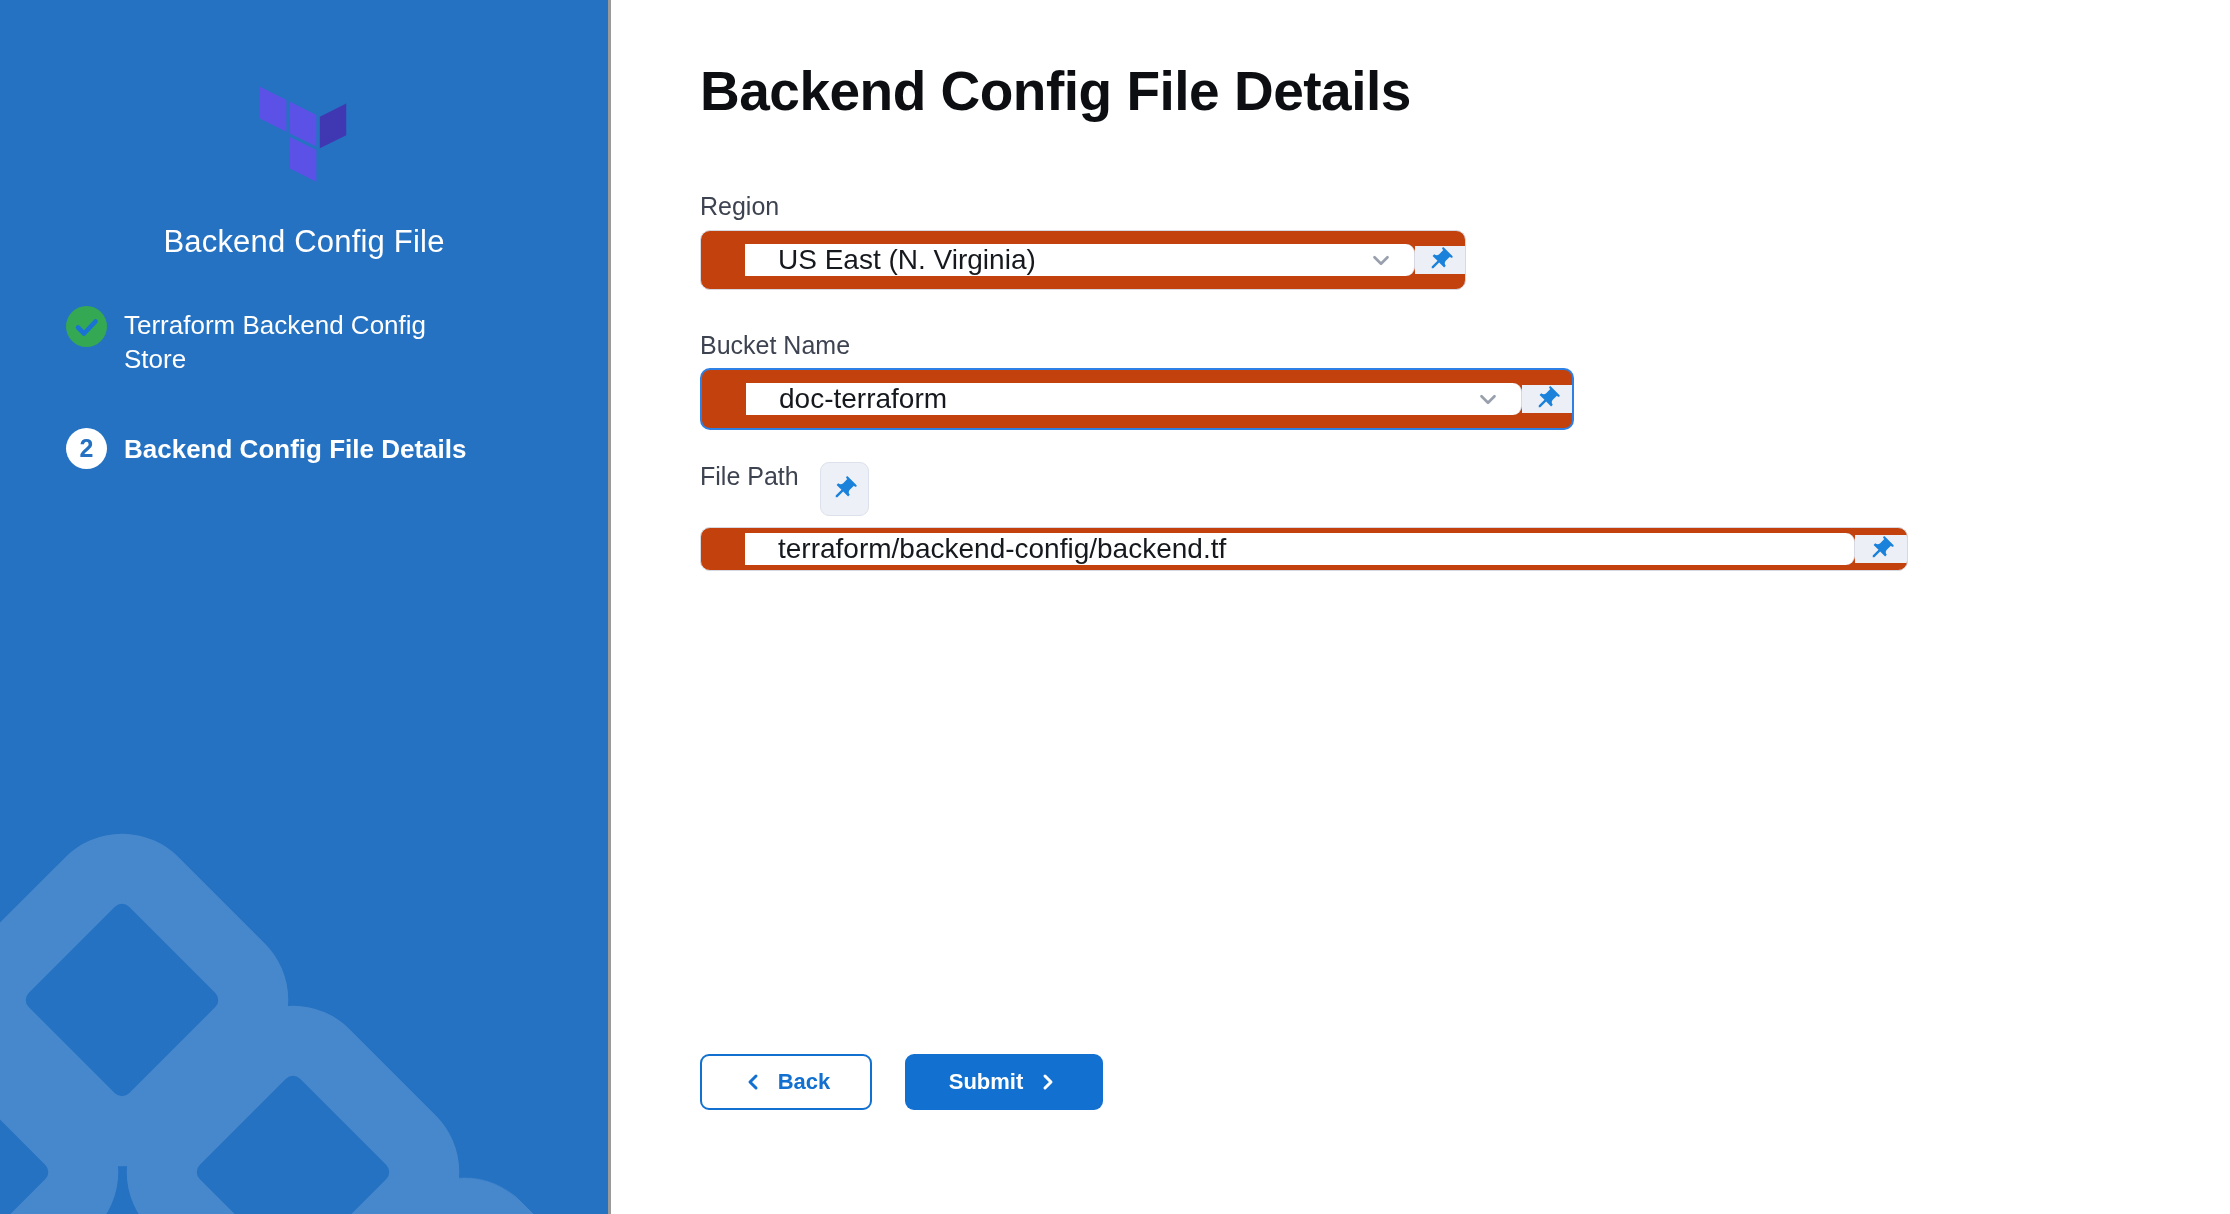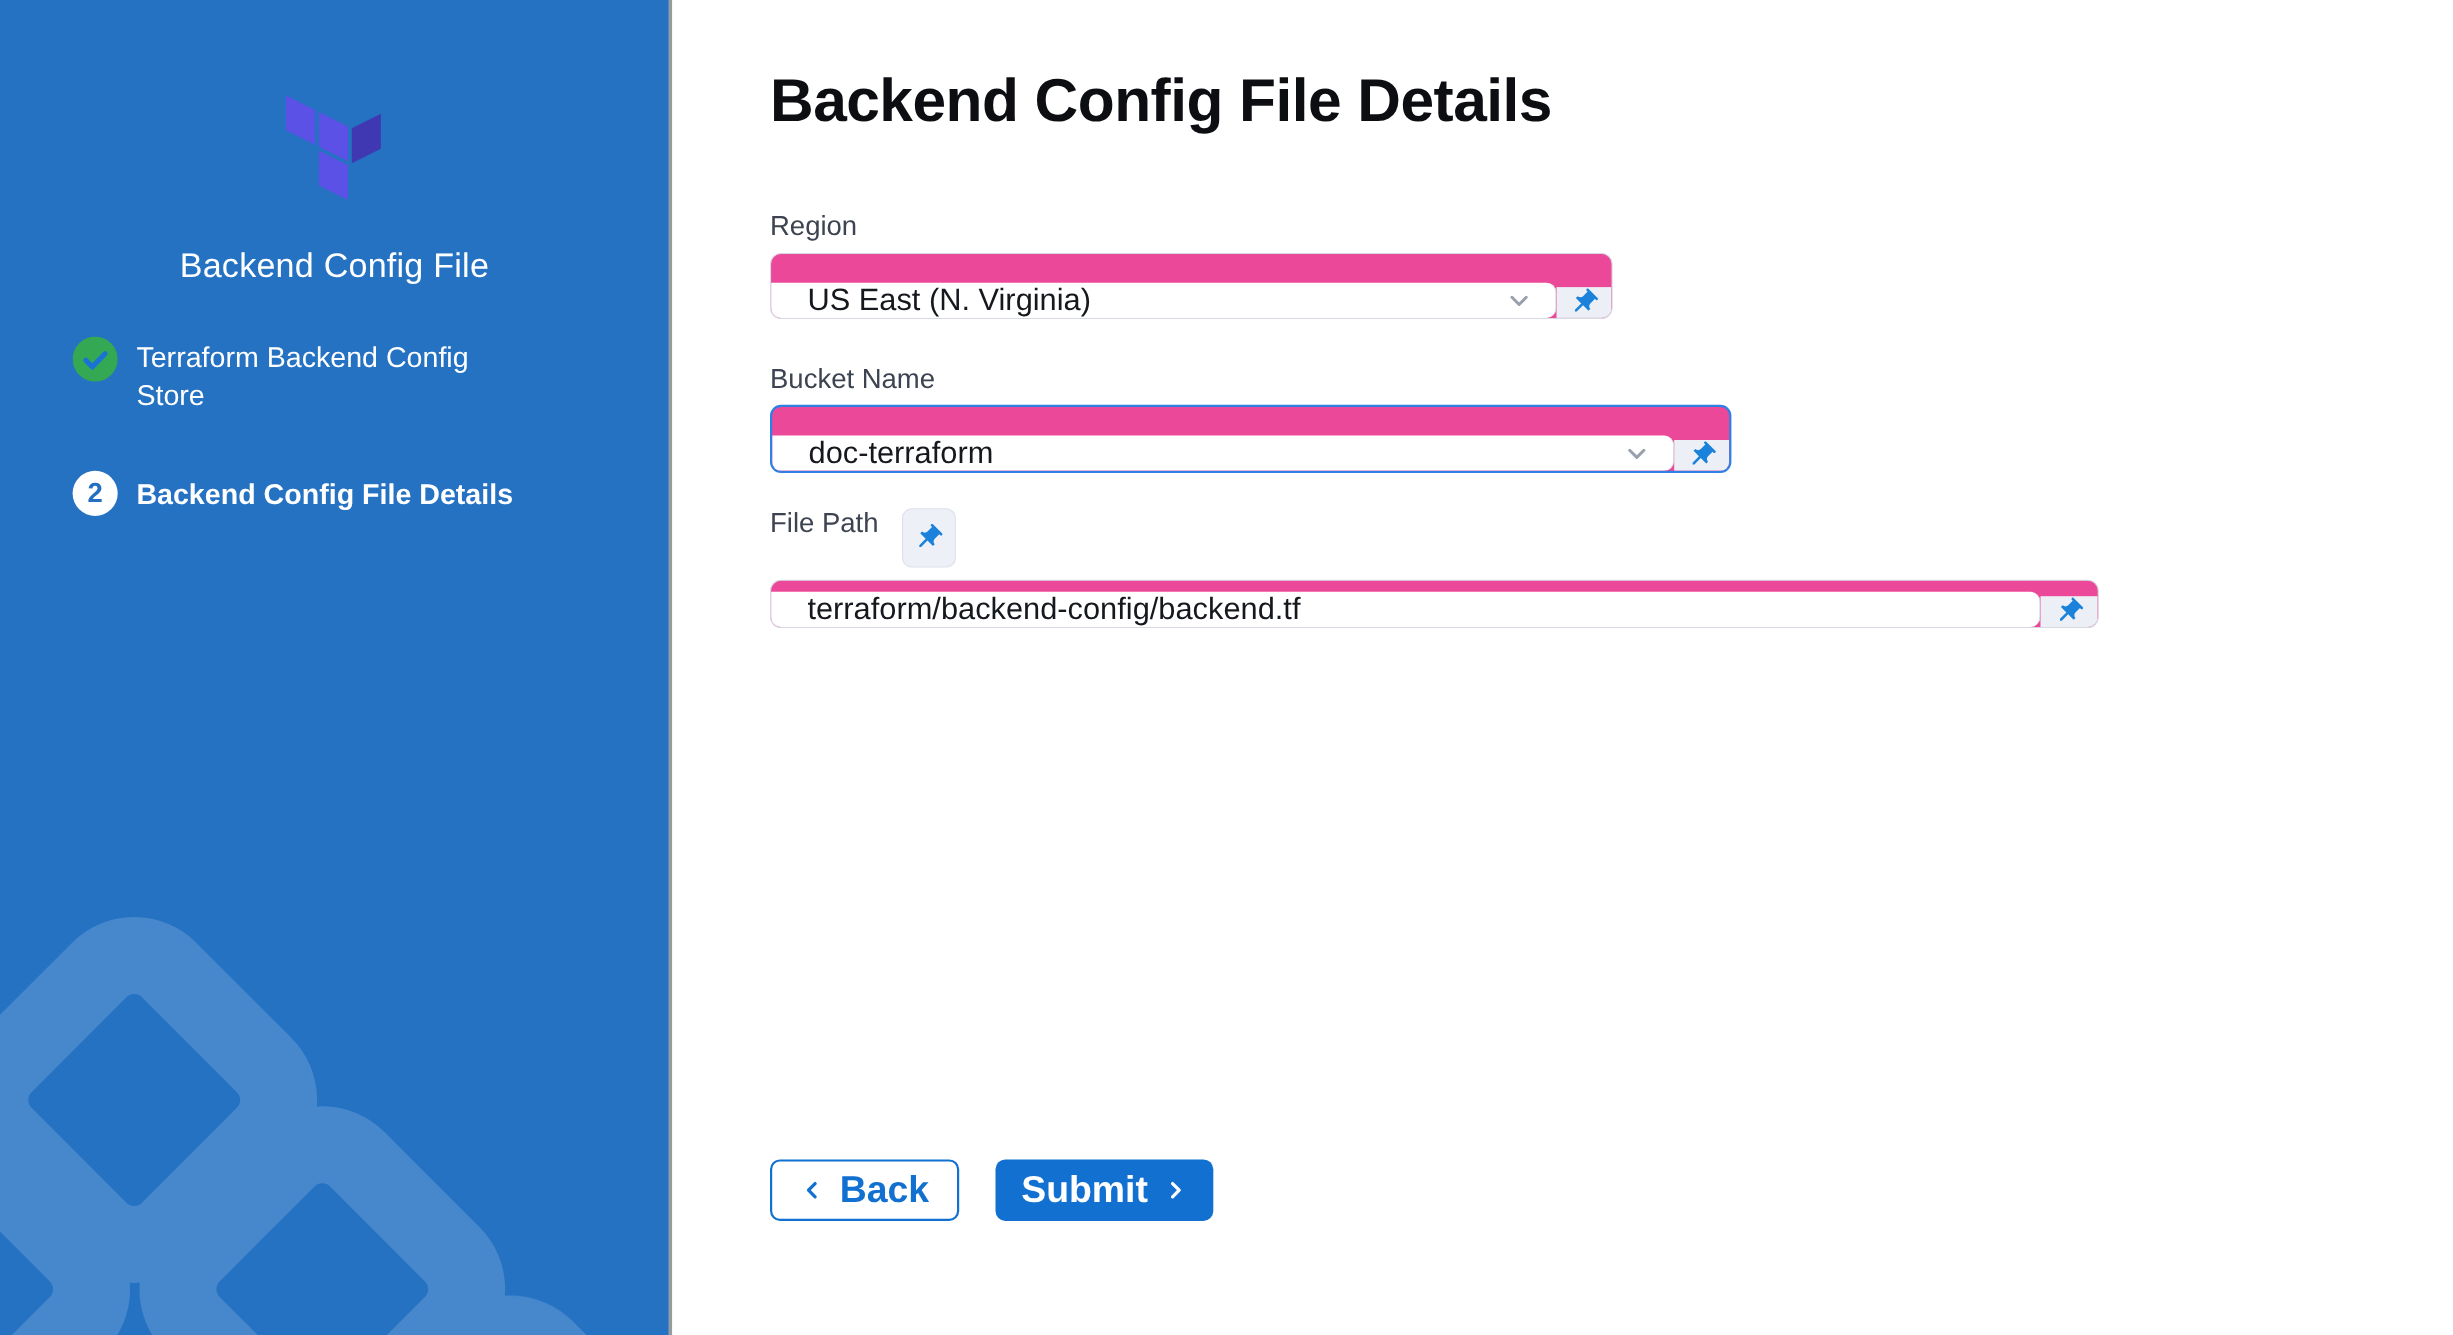"US East (N. Virginia)" .group { align-items: flex-end -> center; background: #ec4899 -> #c2410c; padding-left: none -> 44px }
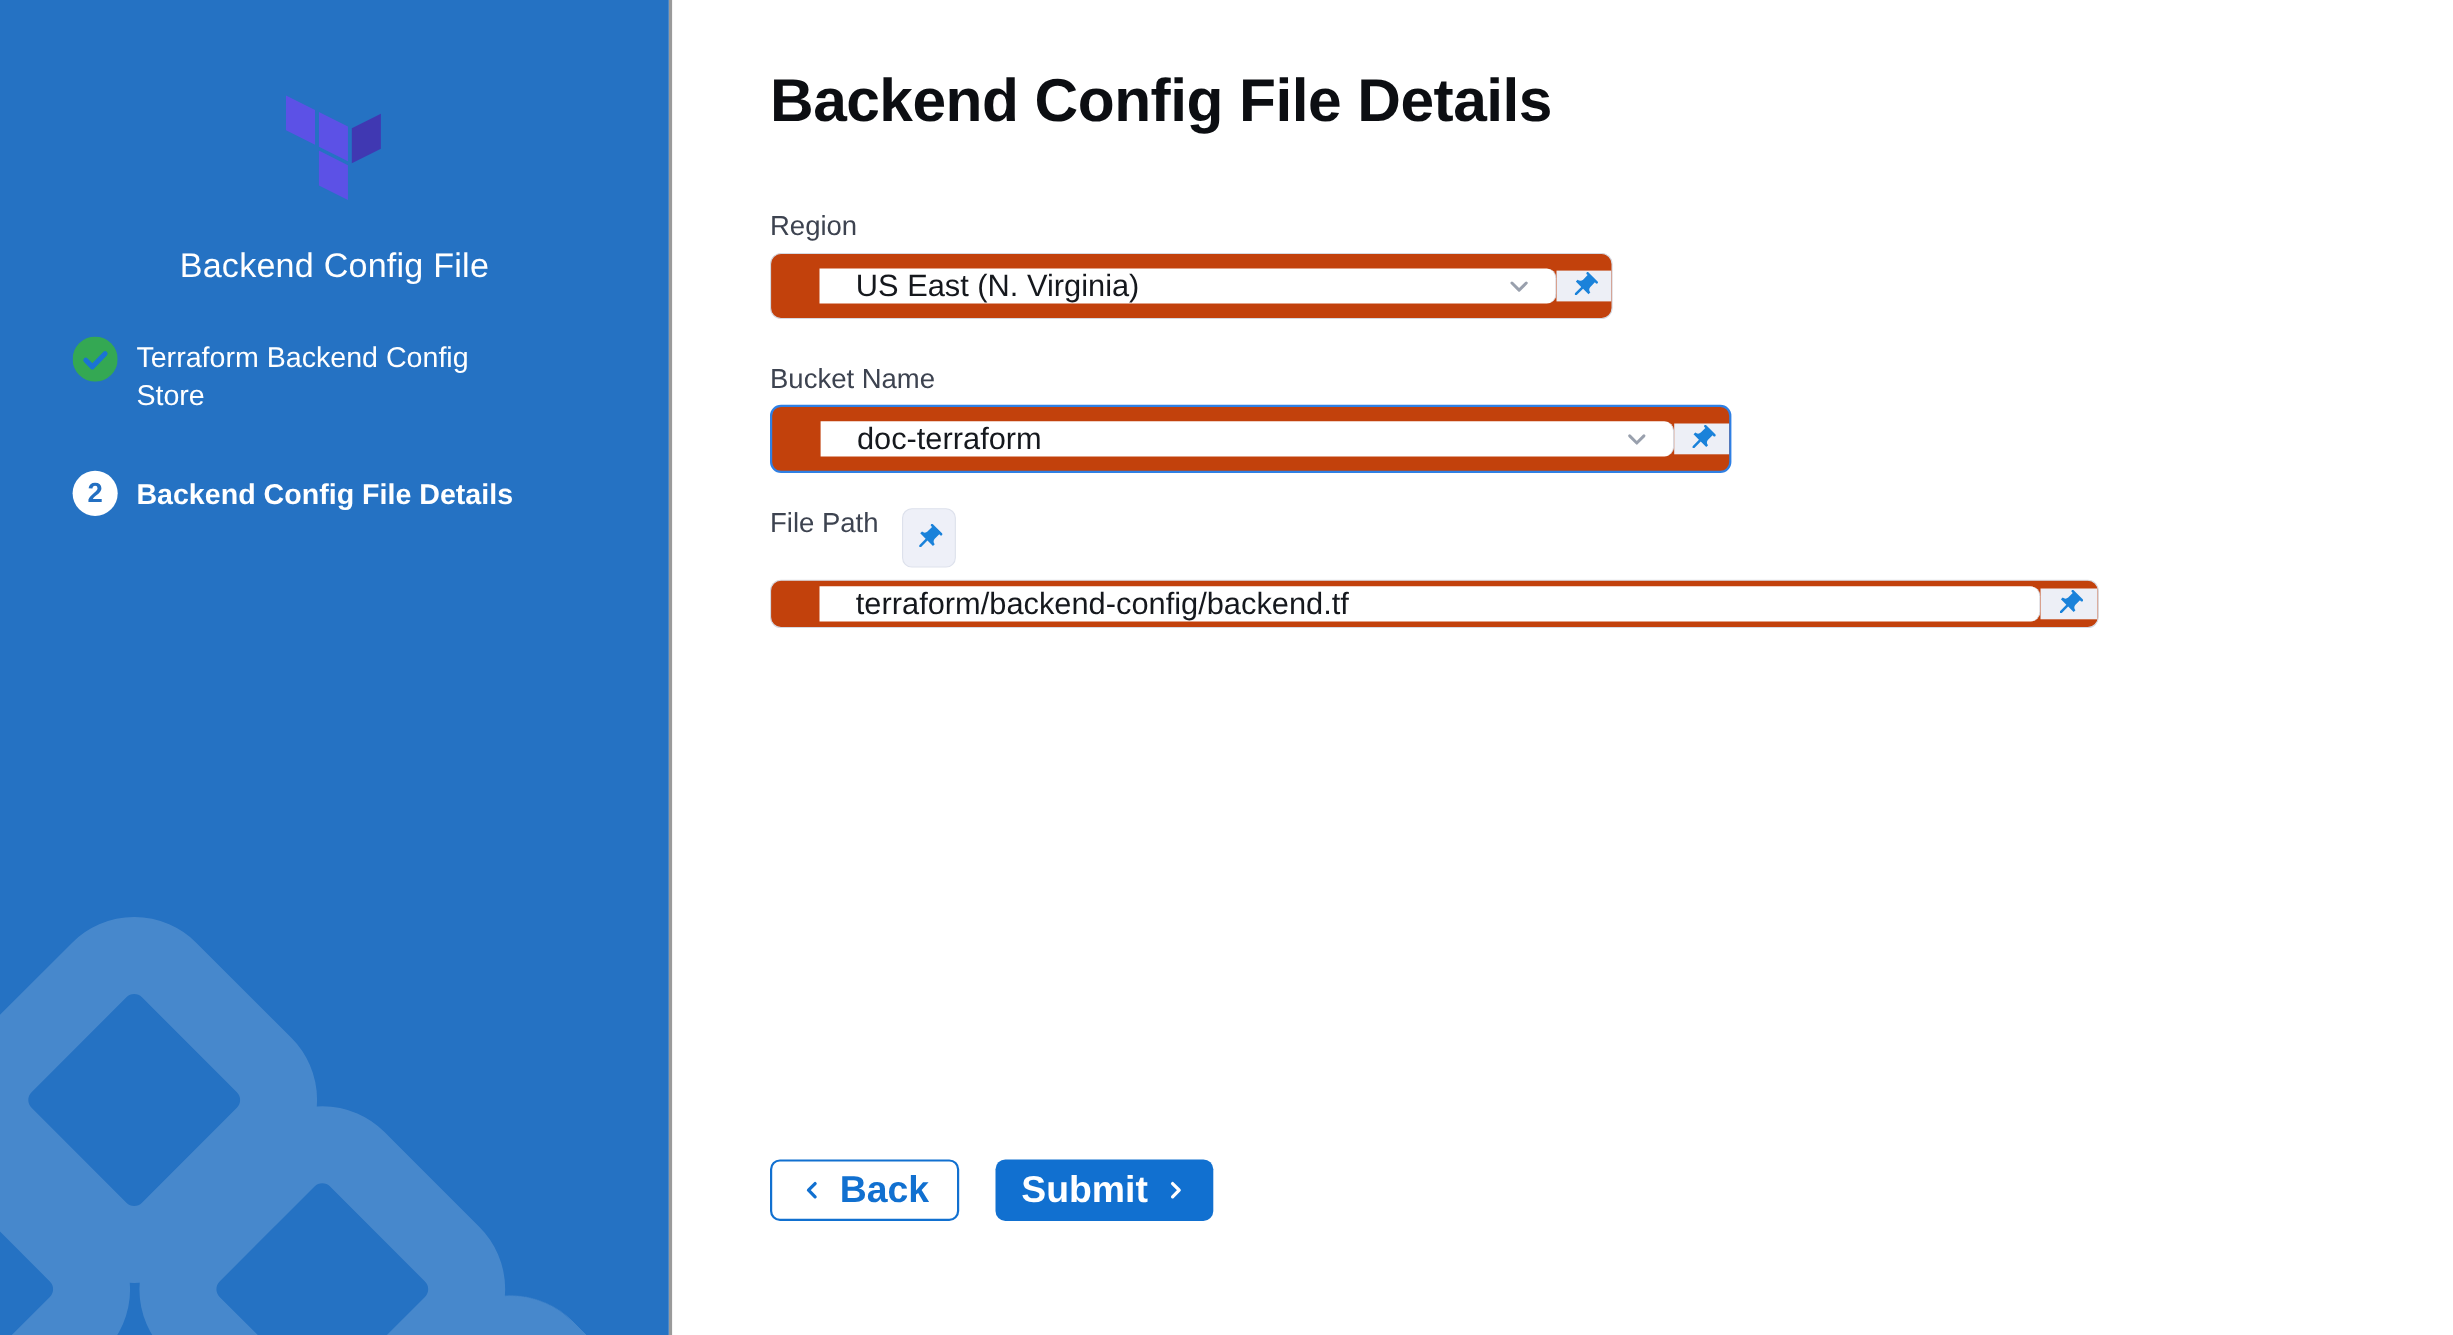"Back" .btn { font-size: 34px -> 22px }
